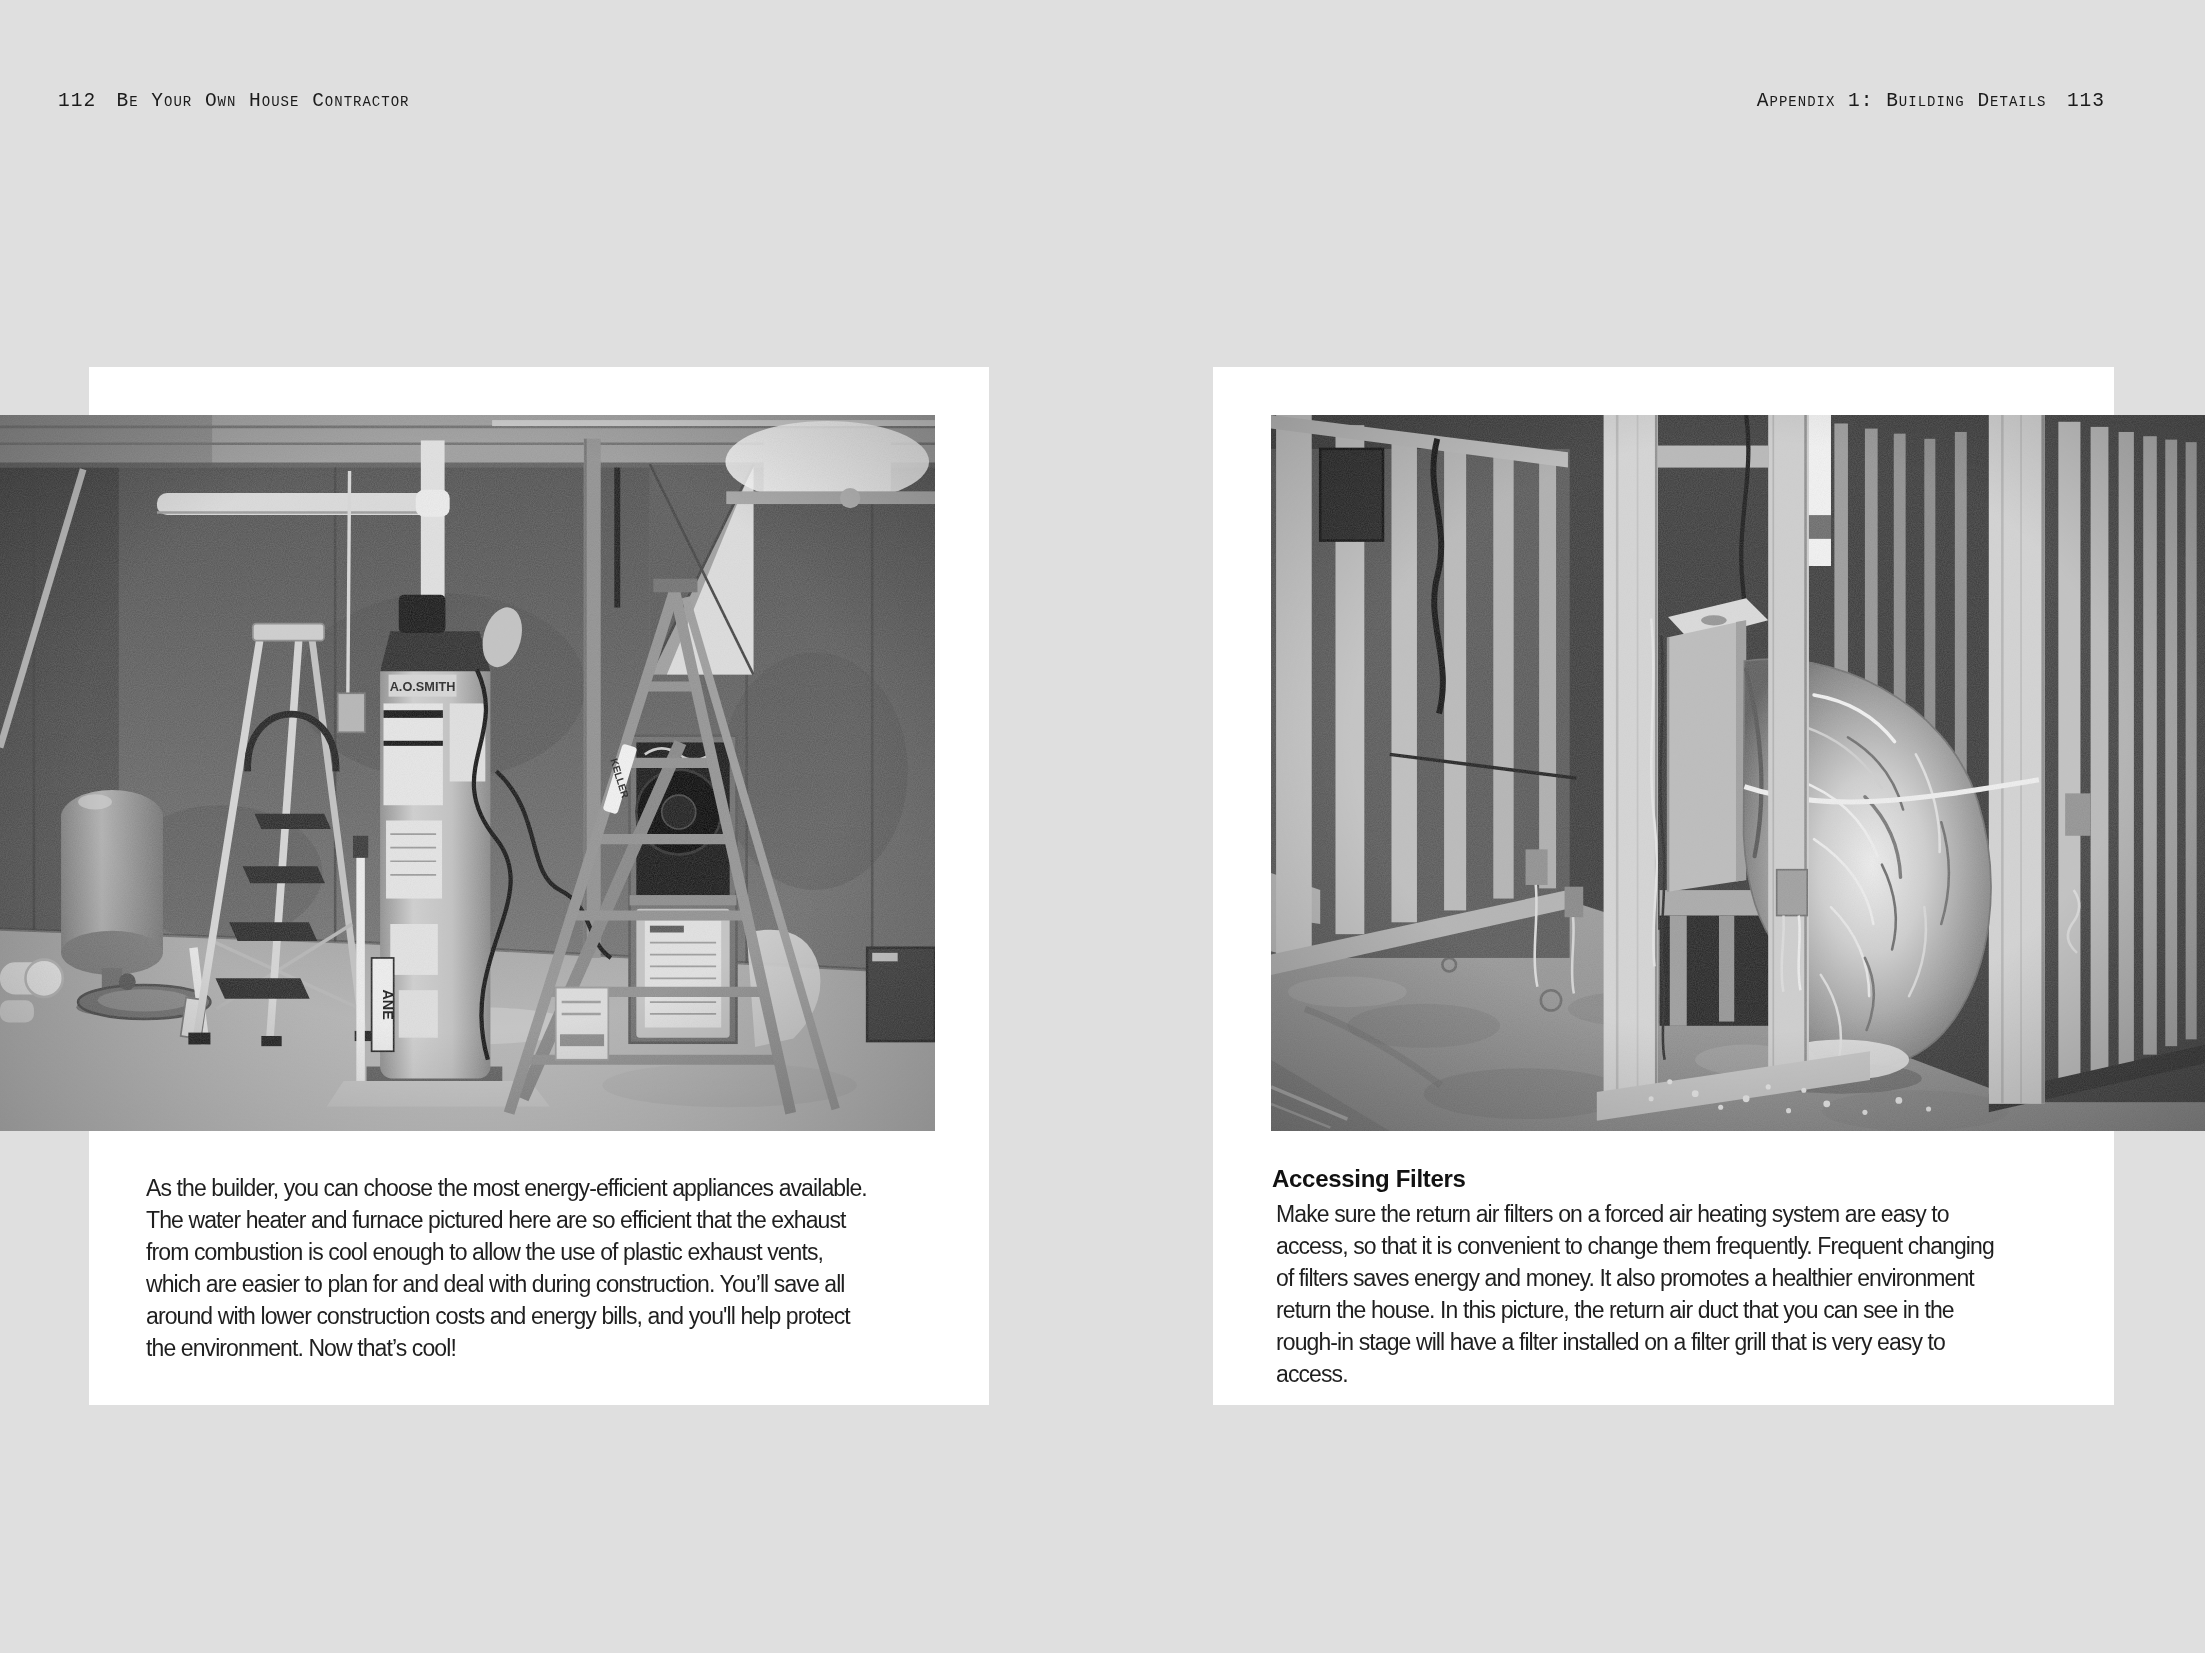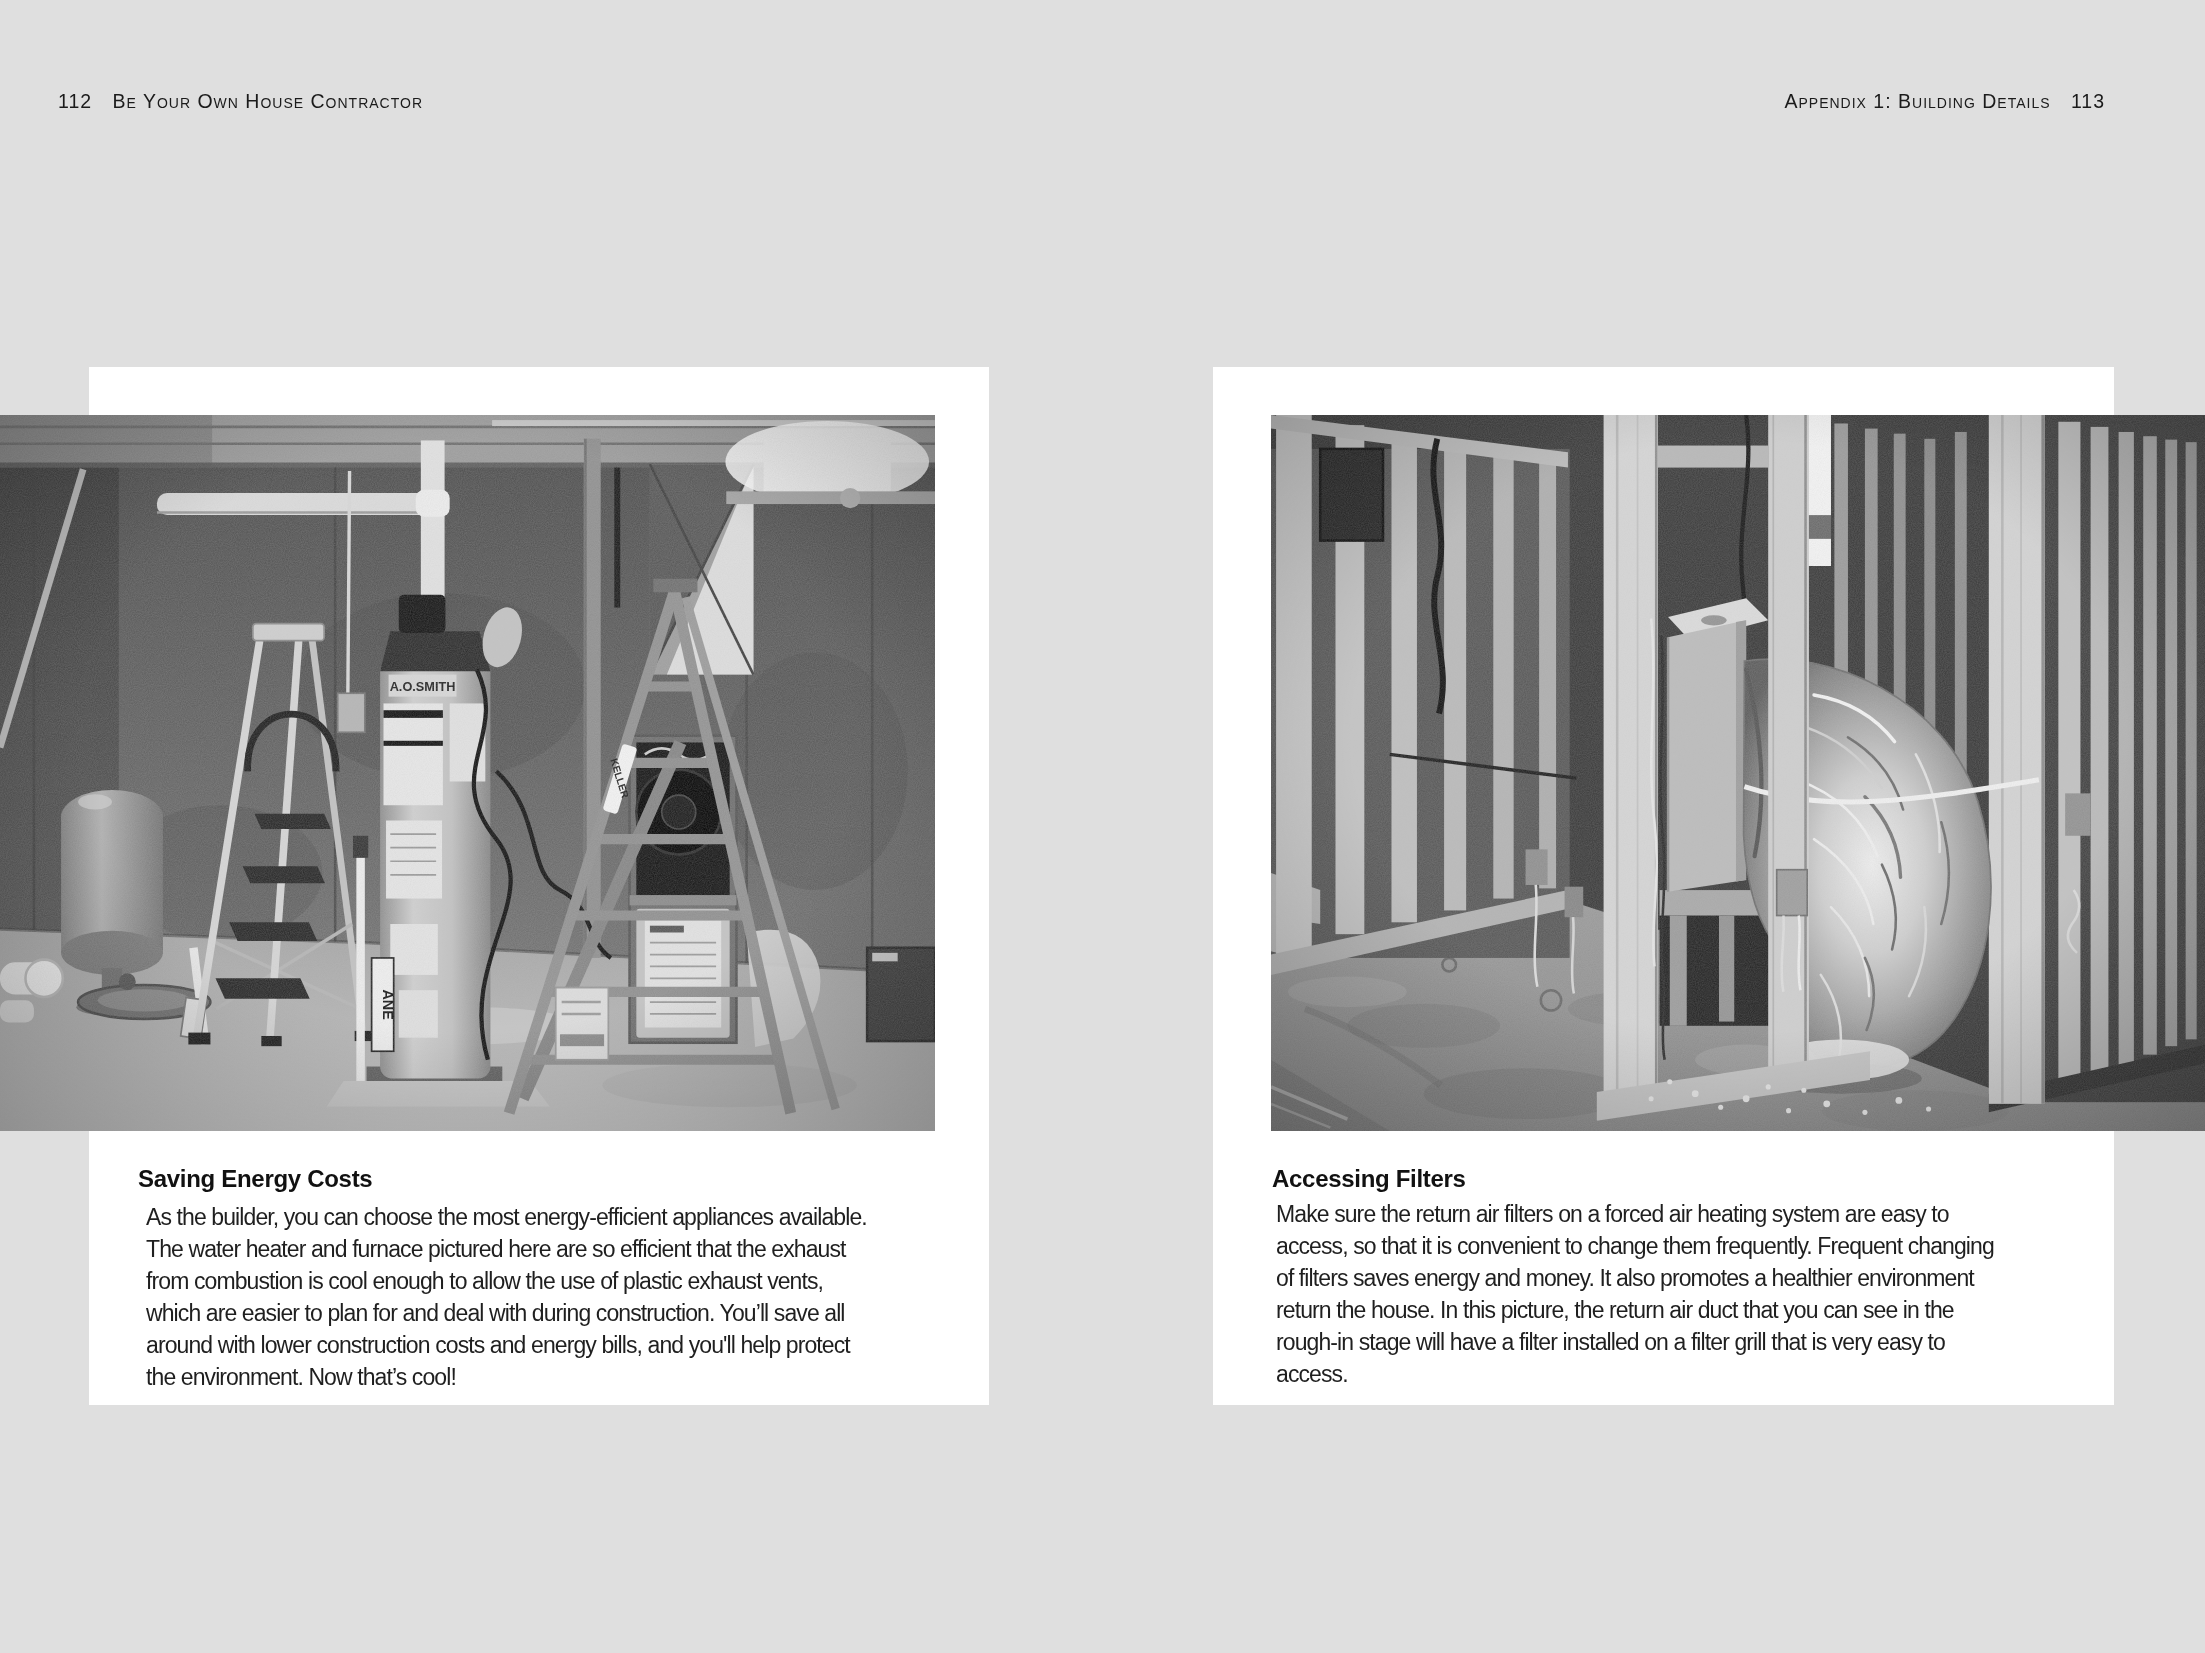"112" .running-head { font-family: Liberation Sans, sans-serif -> Liberation Mono, monospace }
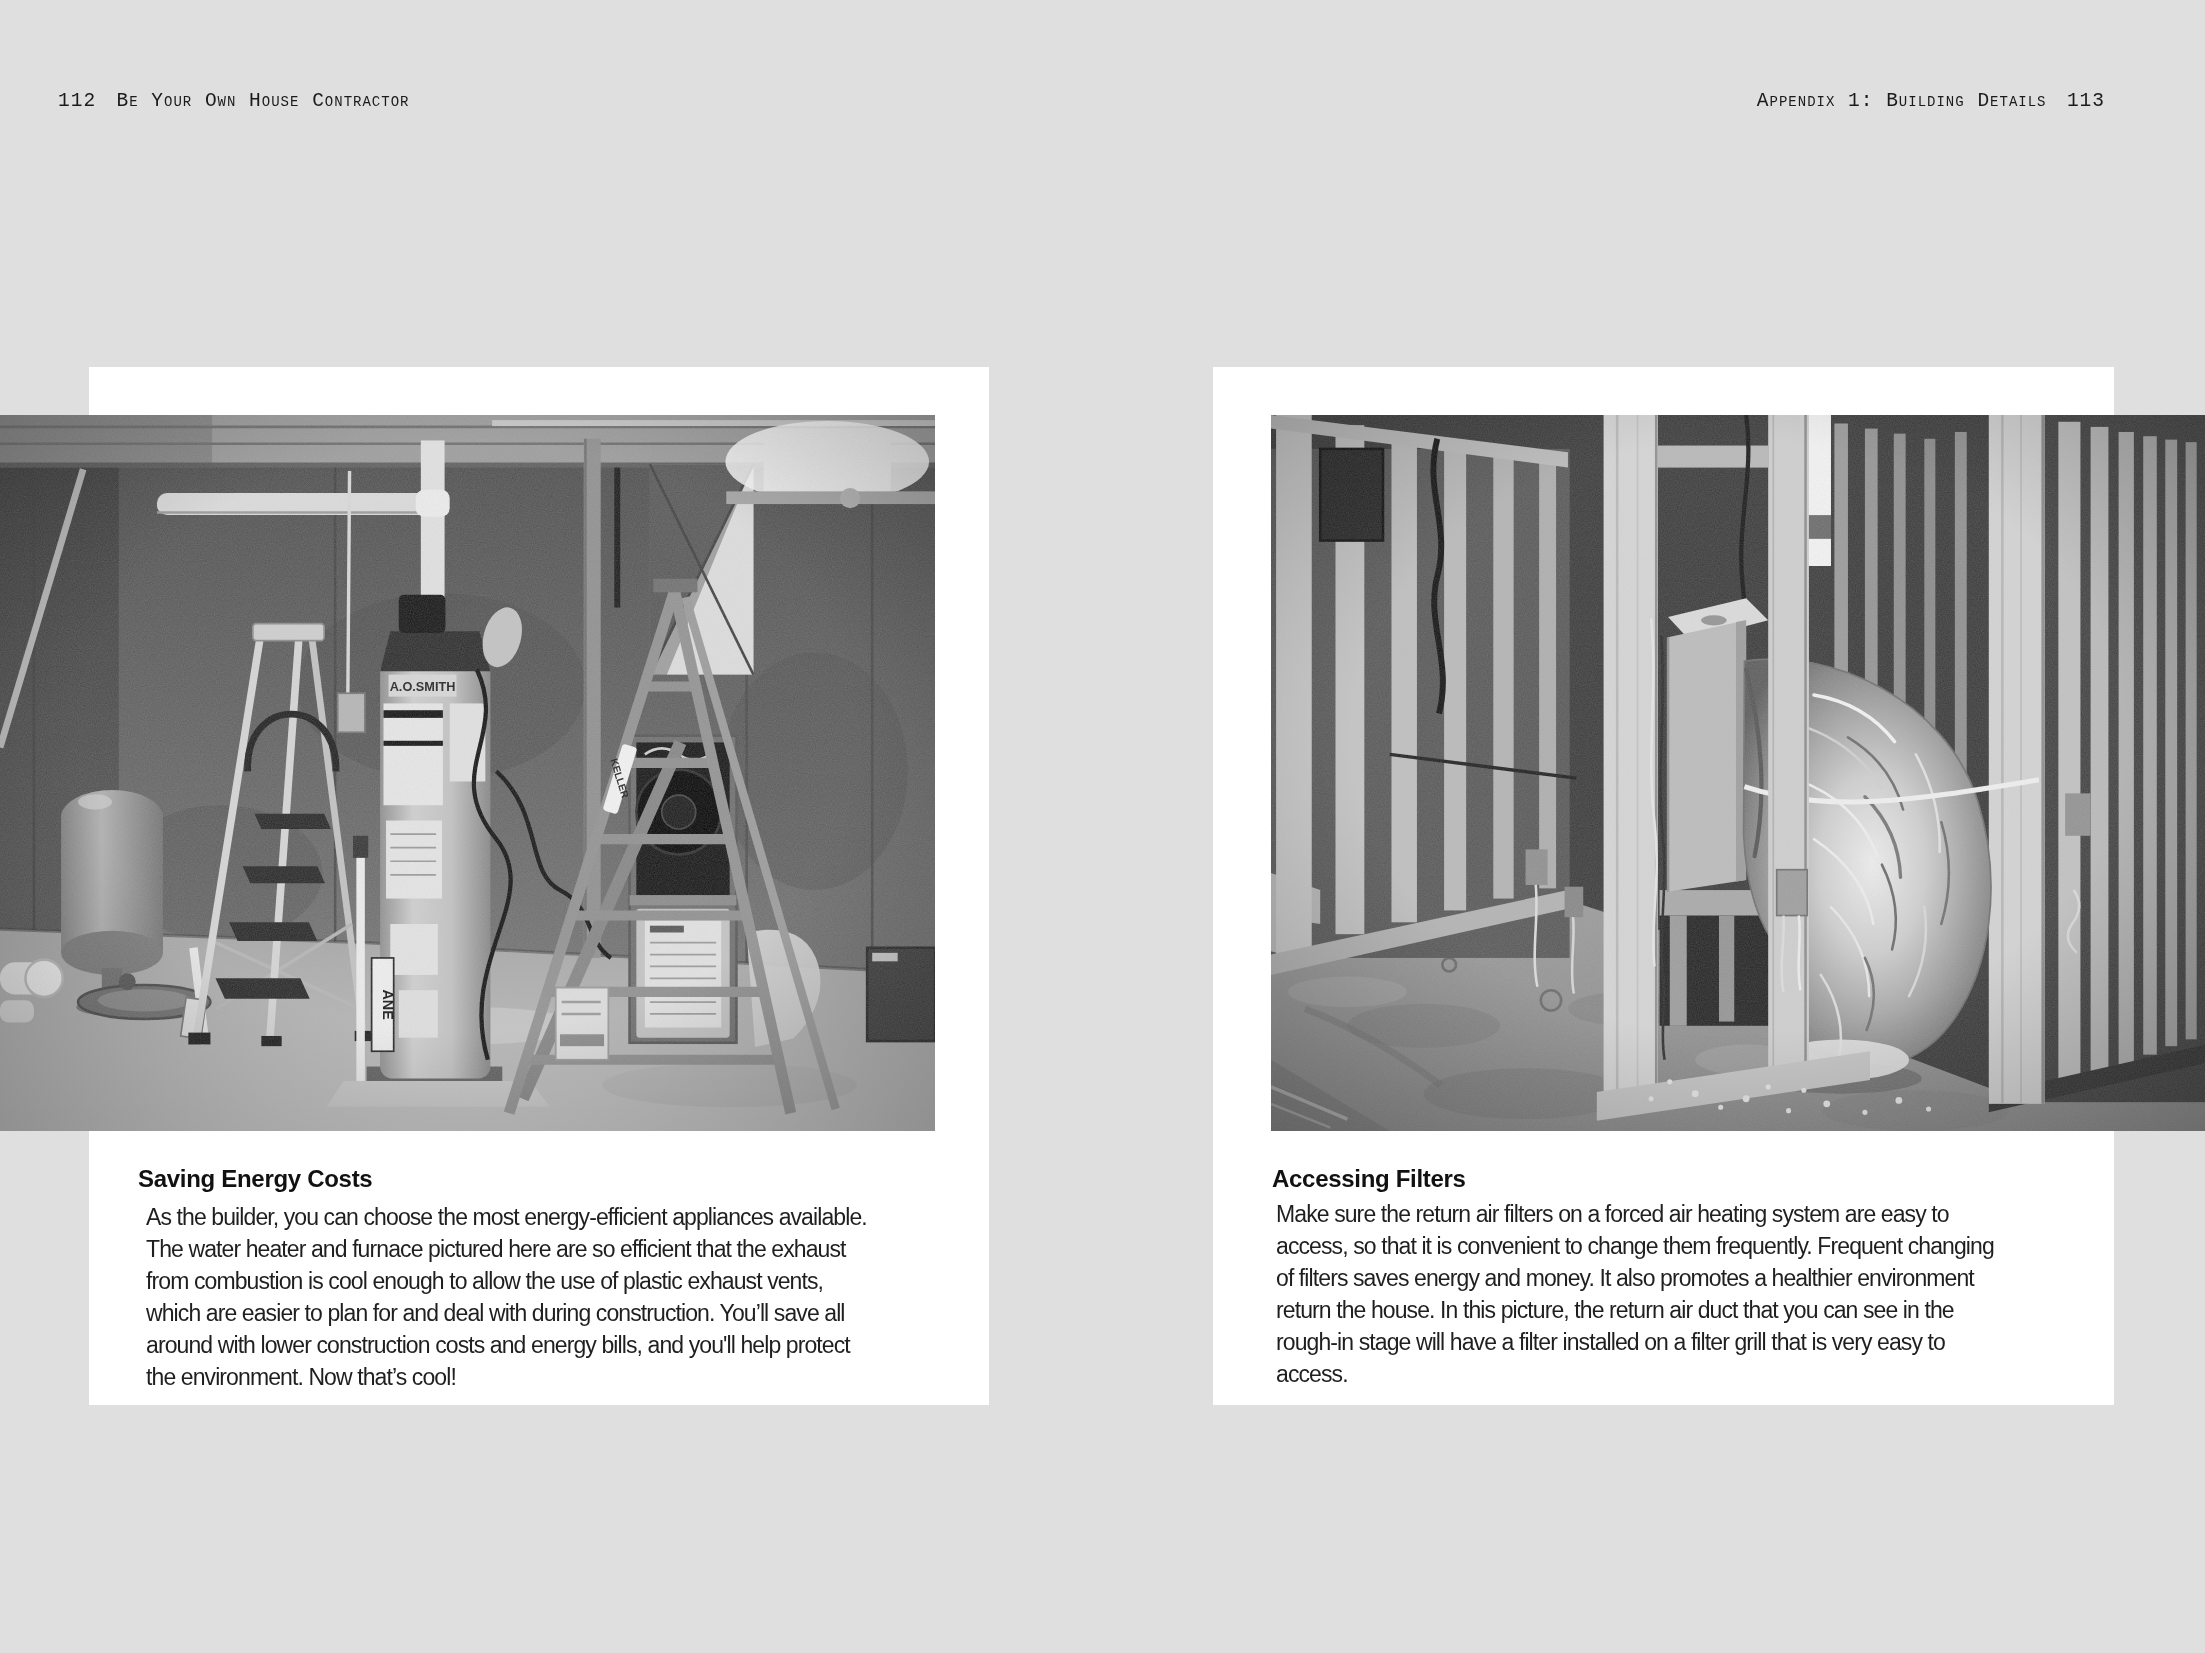"Saving Energy Costs" h3 { html: <h3>Saving Energy Costs</h3> -> none }
